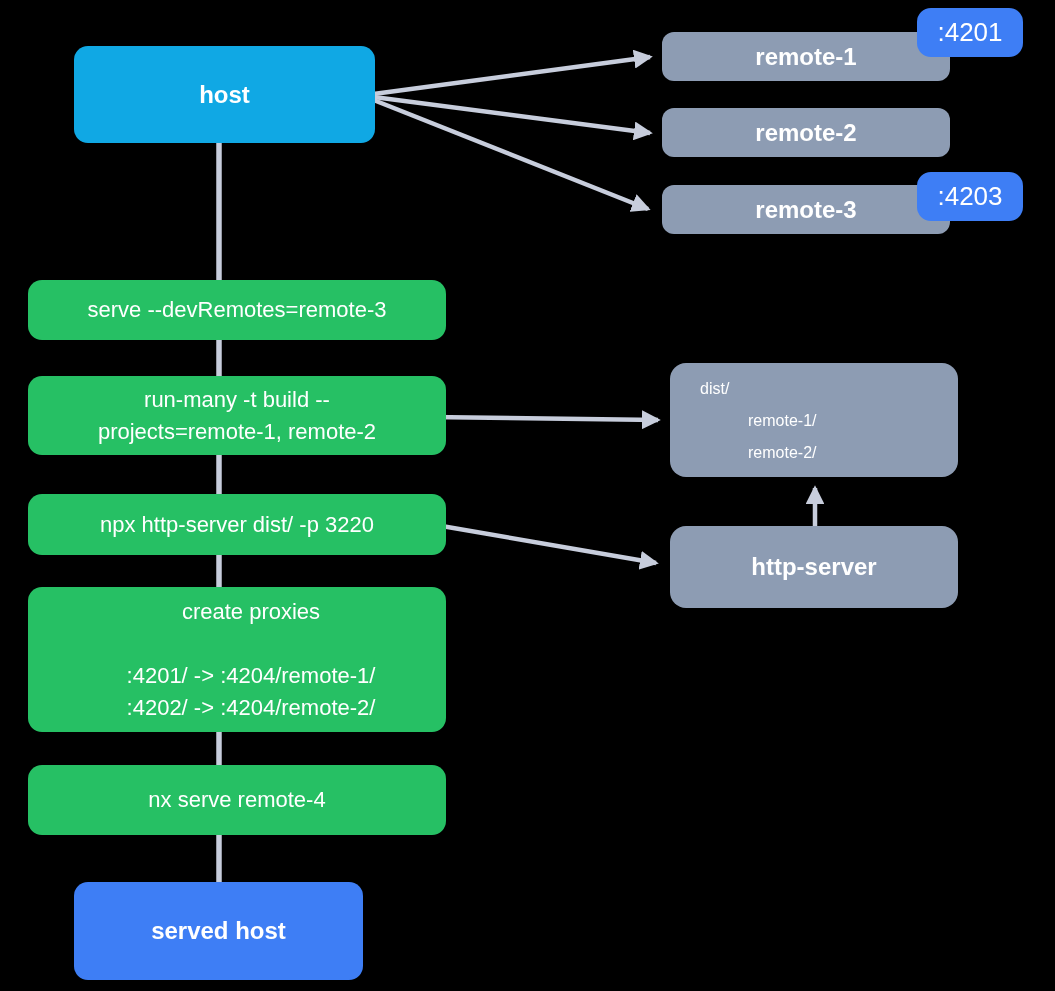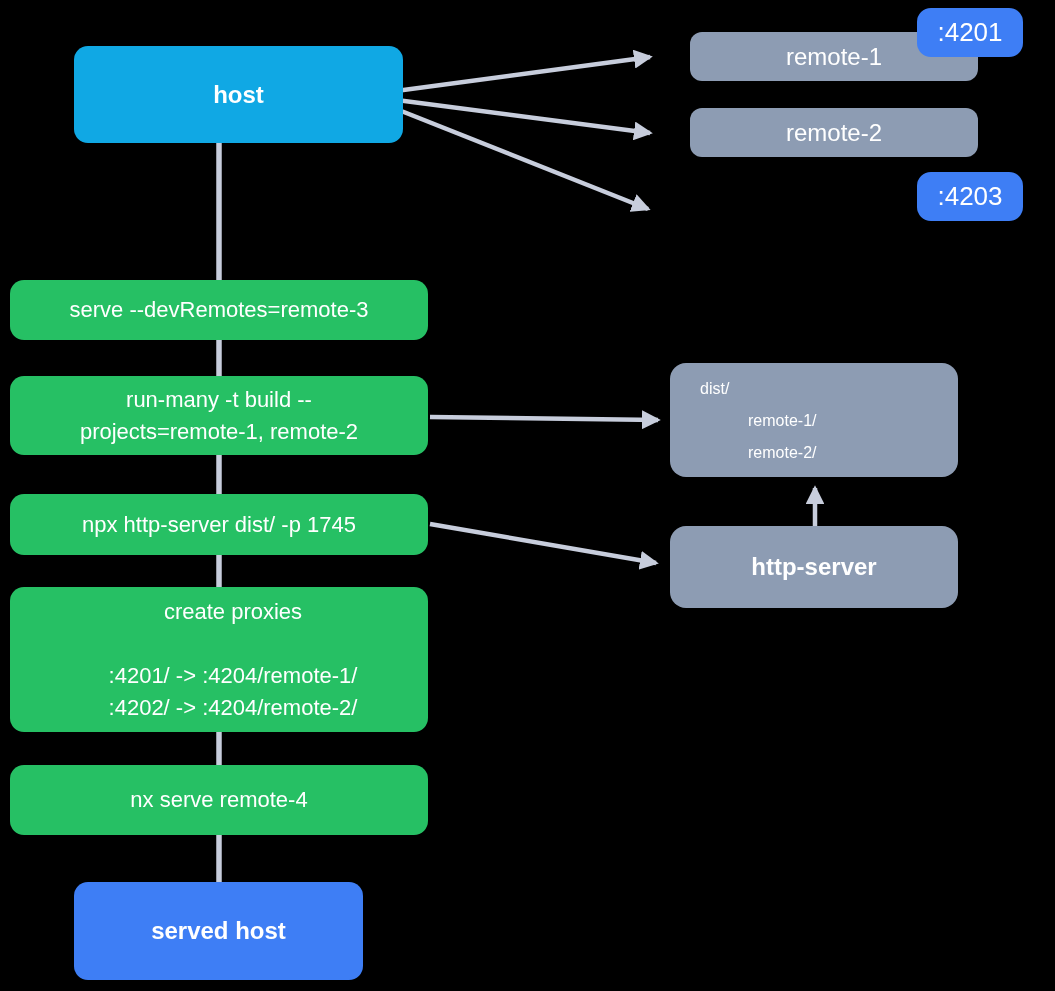"remote-1" .remote-box { font-weight: 400 -> 700; left: 690px -> 662px }
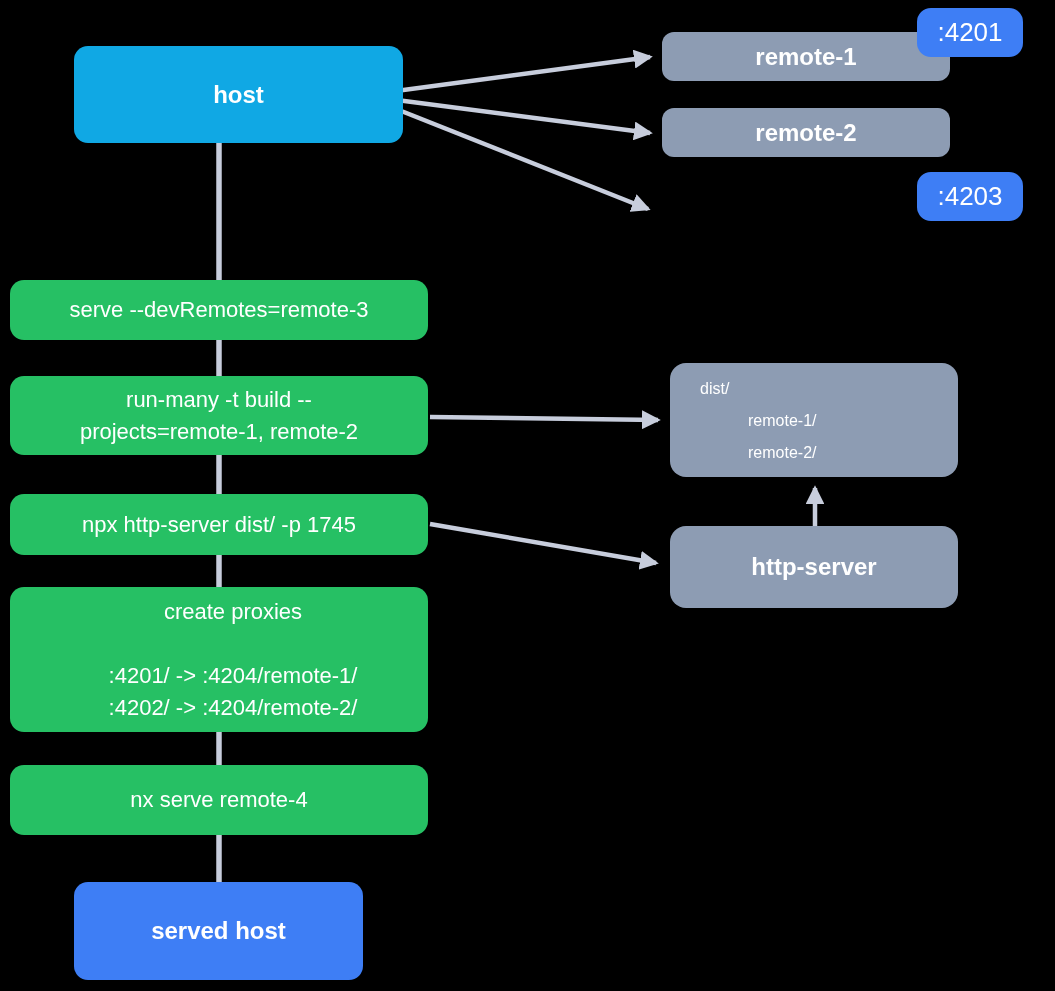"host" .host-box { width: 329px -> 301px }
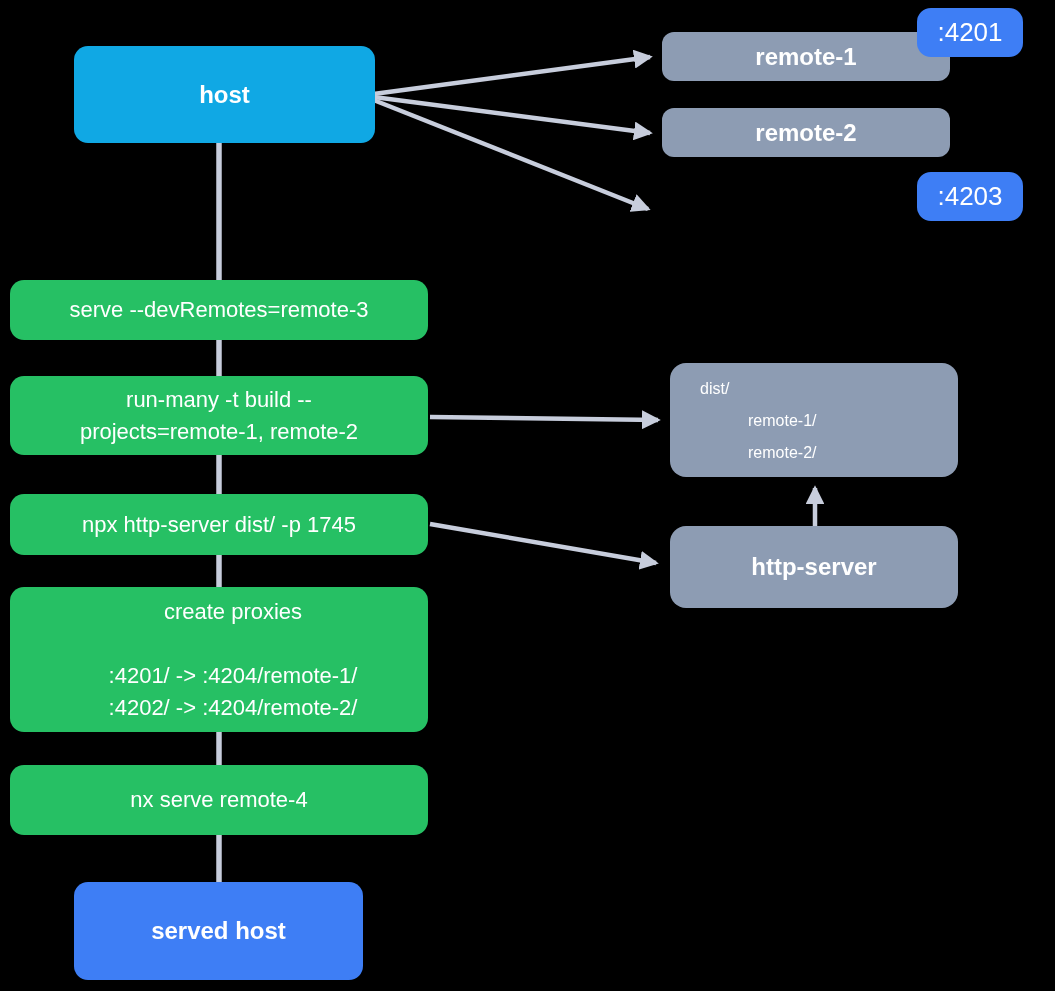"remote-3" div.node { html: none -> <div>remote-3</div> }
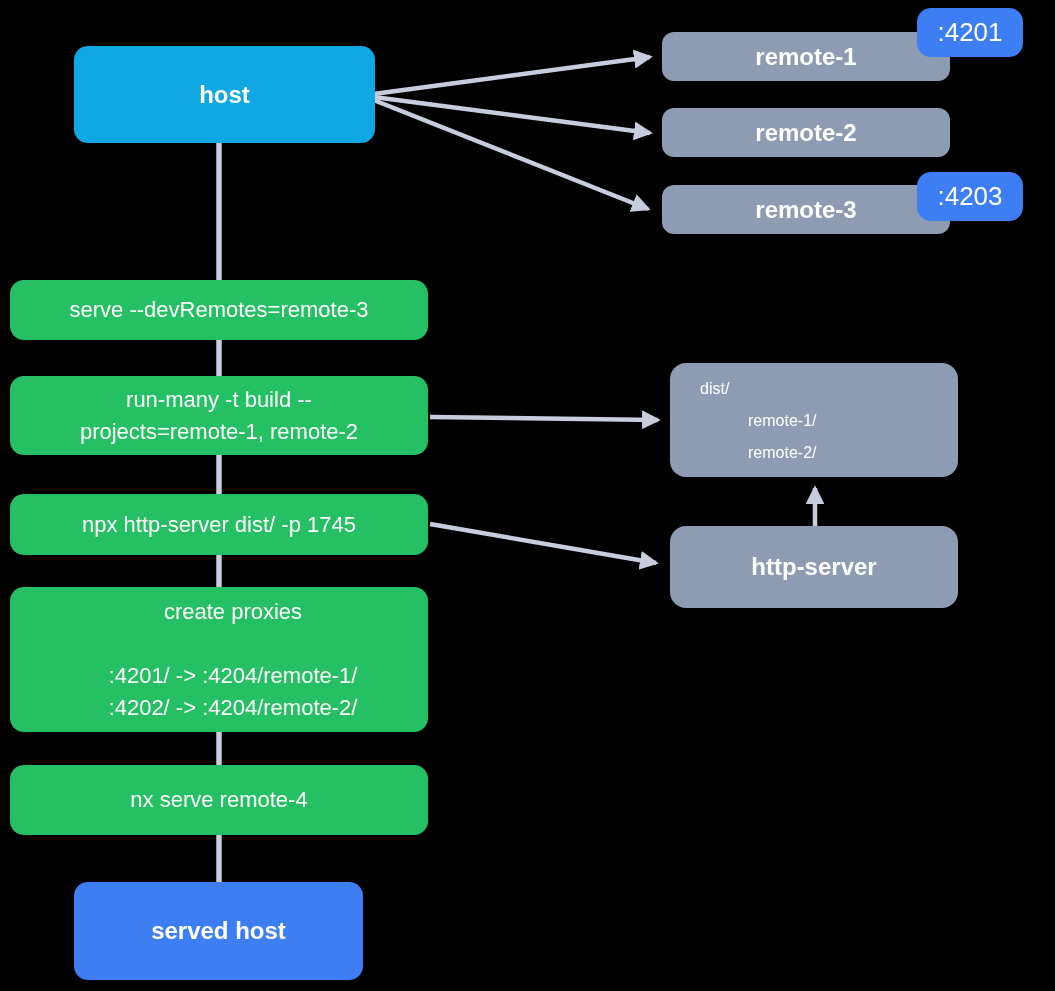"serve --devRemotes=remote-3" .step { left: 10px -> 28px }
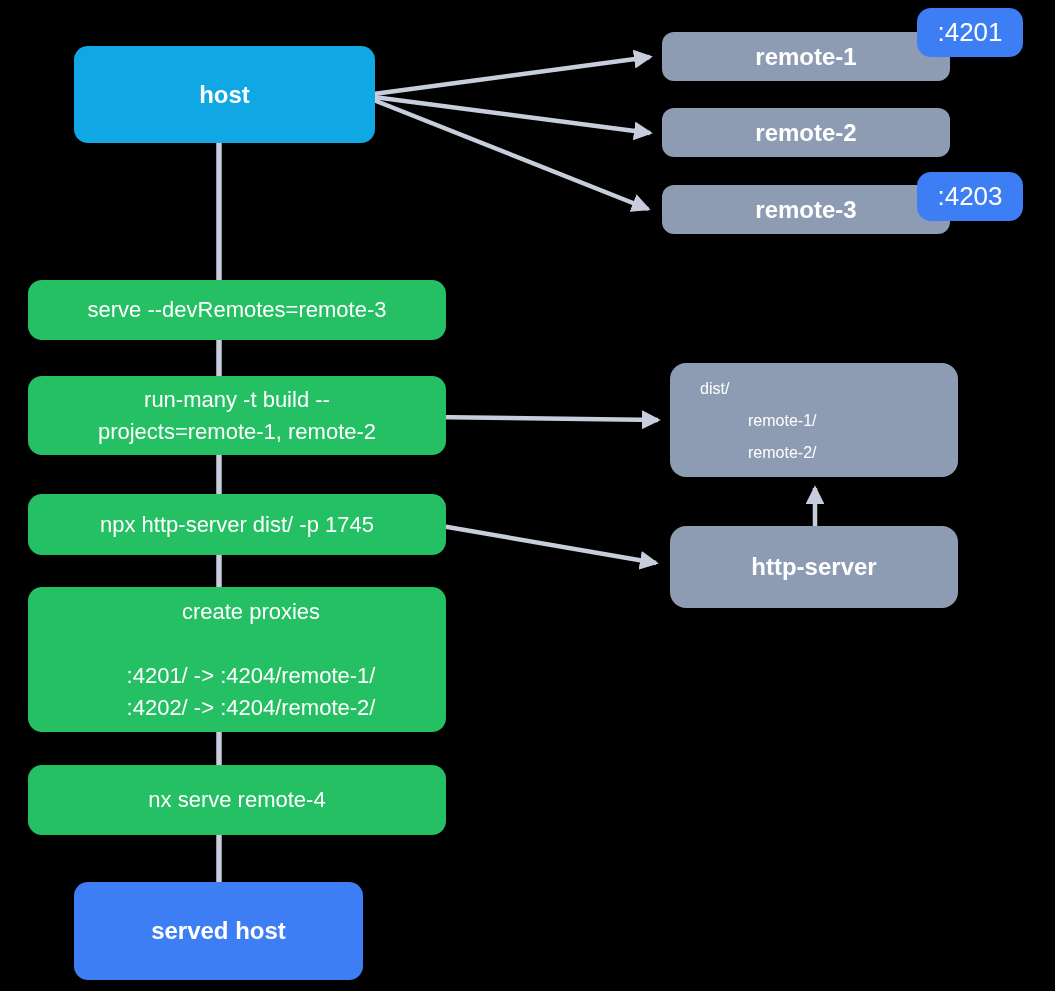"npx http-server dist/ -p 1745" div.node { text: 1745 -> 3220 }
